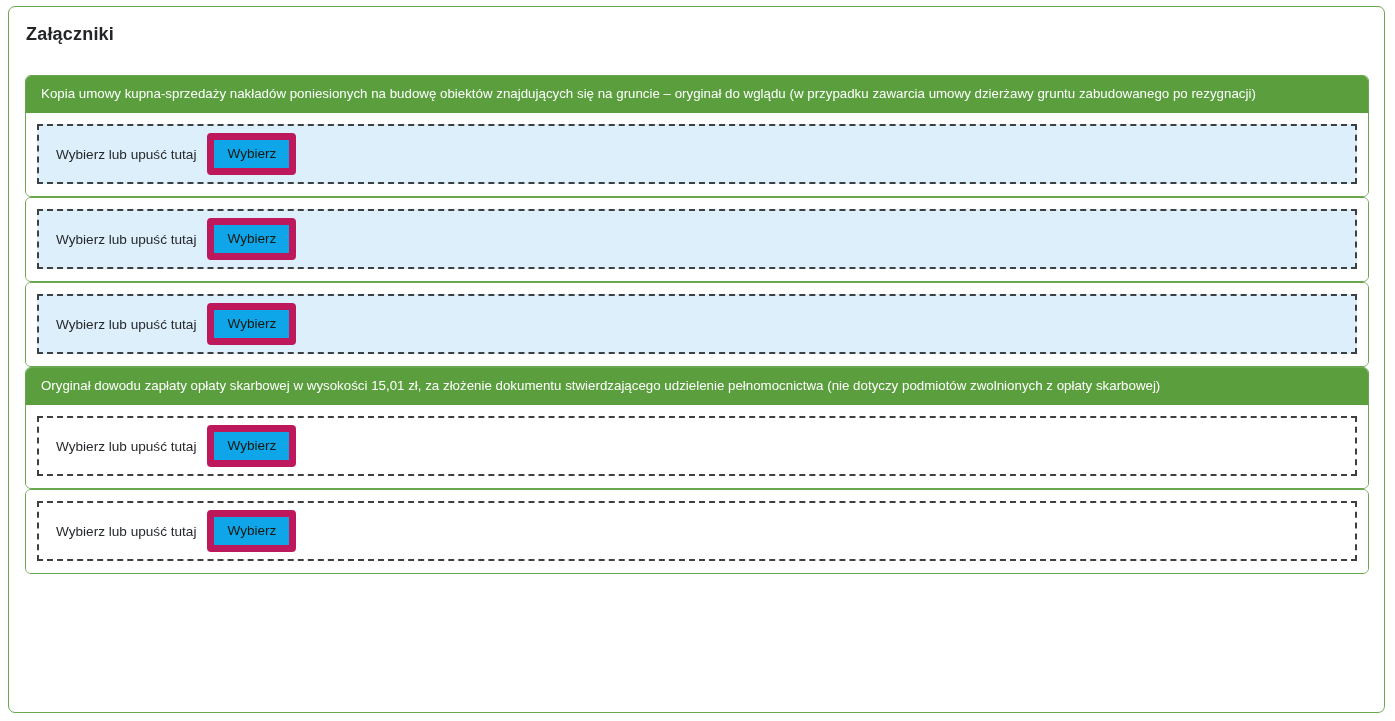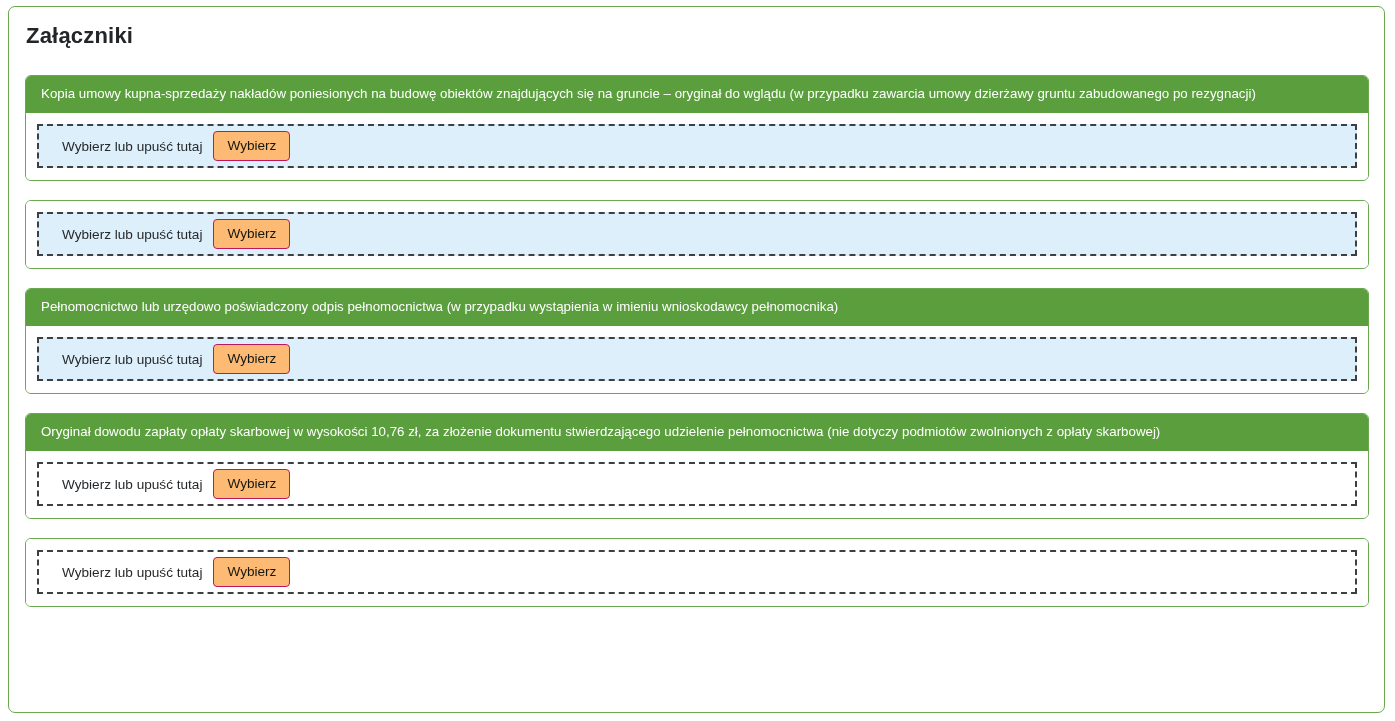"Załączniki" .page-title { font-size: 22px -> 18px }
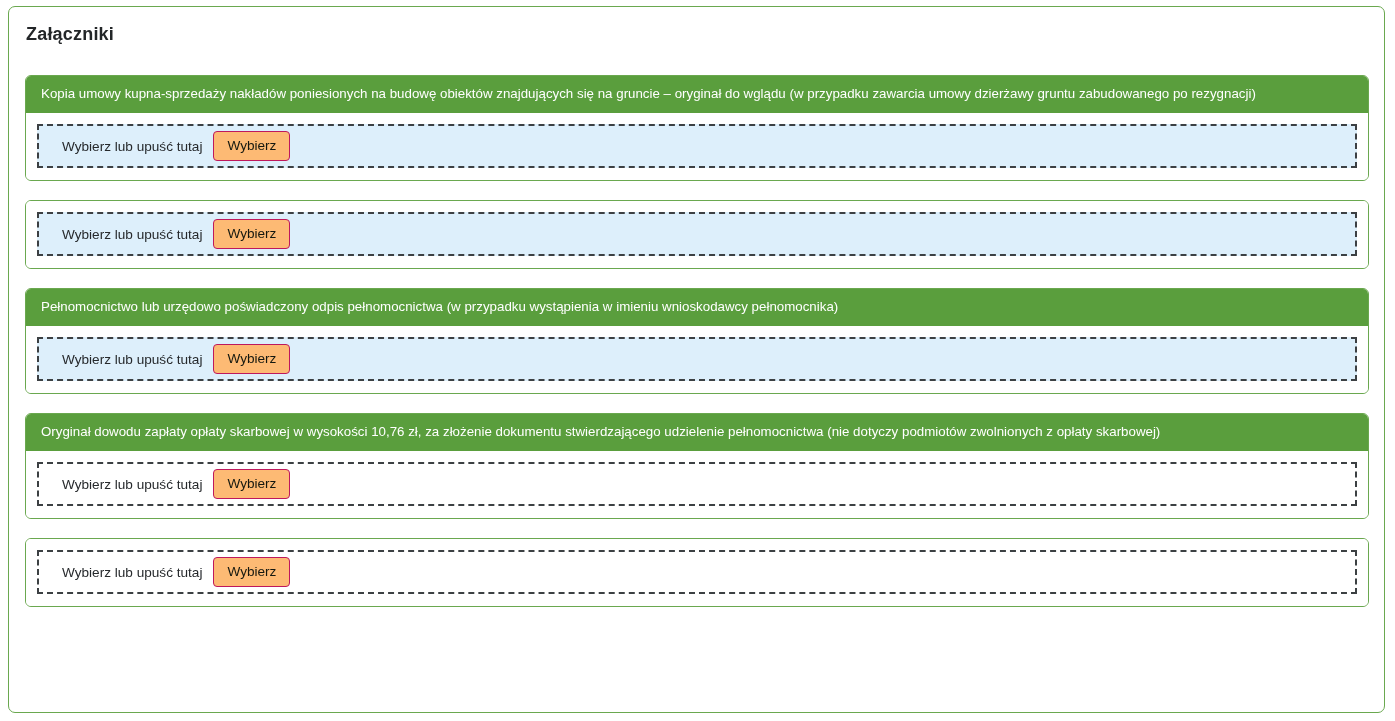"Kopia umowy kupna-sprzedaży nakładów" .attach-card { margin-bottom: 19px -> none }
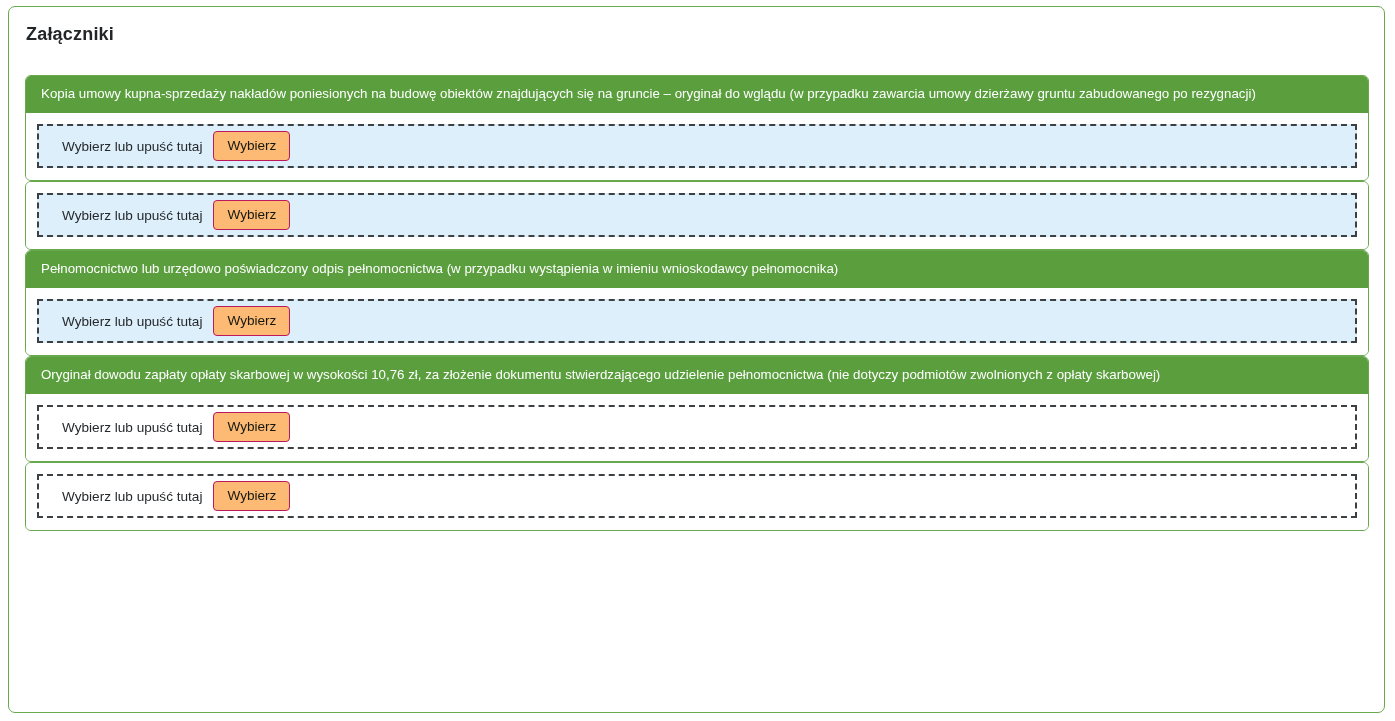"Wybierz lub upuść tutaj" .dropzone { height: 44px -> 60px; padding-left: 23px -> 17px }
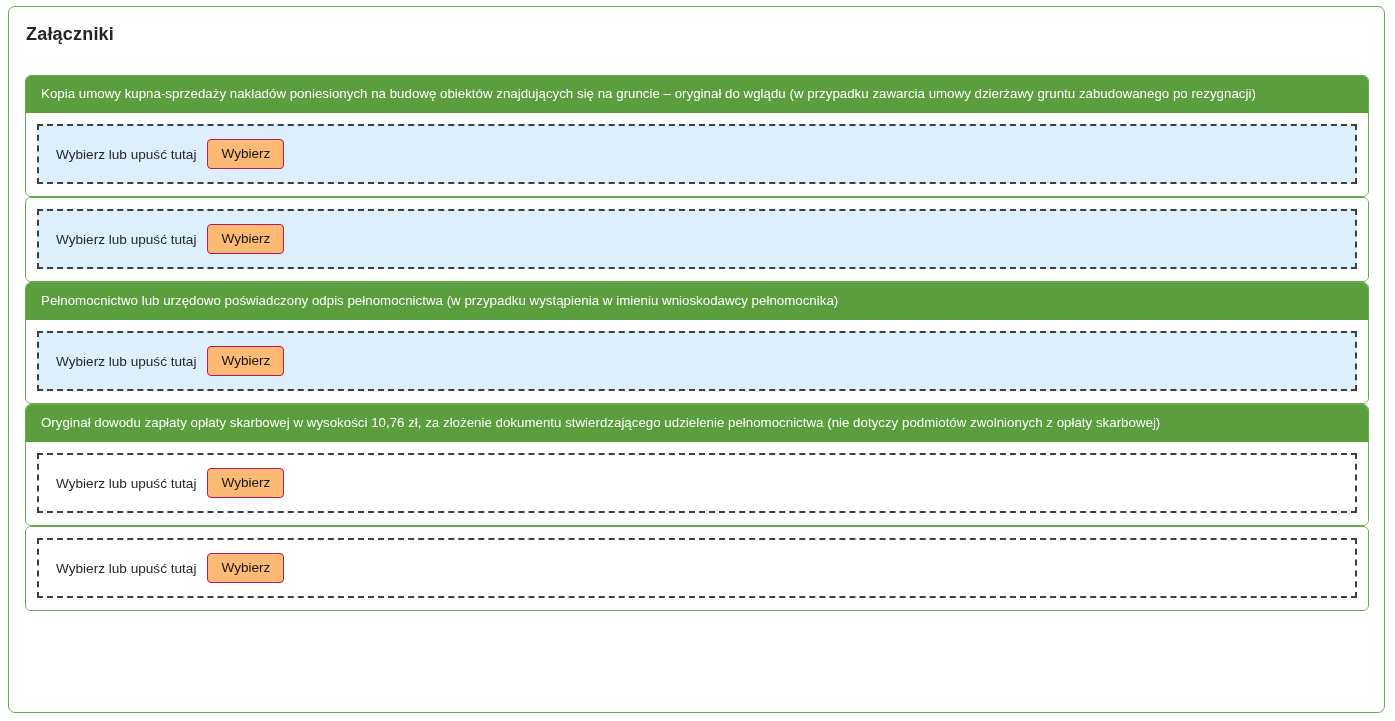"Wybierz" .choose-button { background: #fdba74 -> #0ea5e9; border: 1px solid #be185d -> 7px solid #be185d }
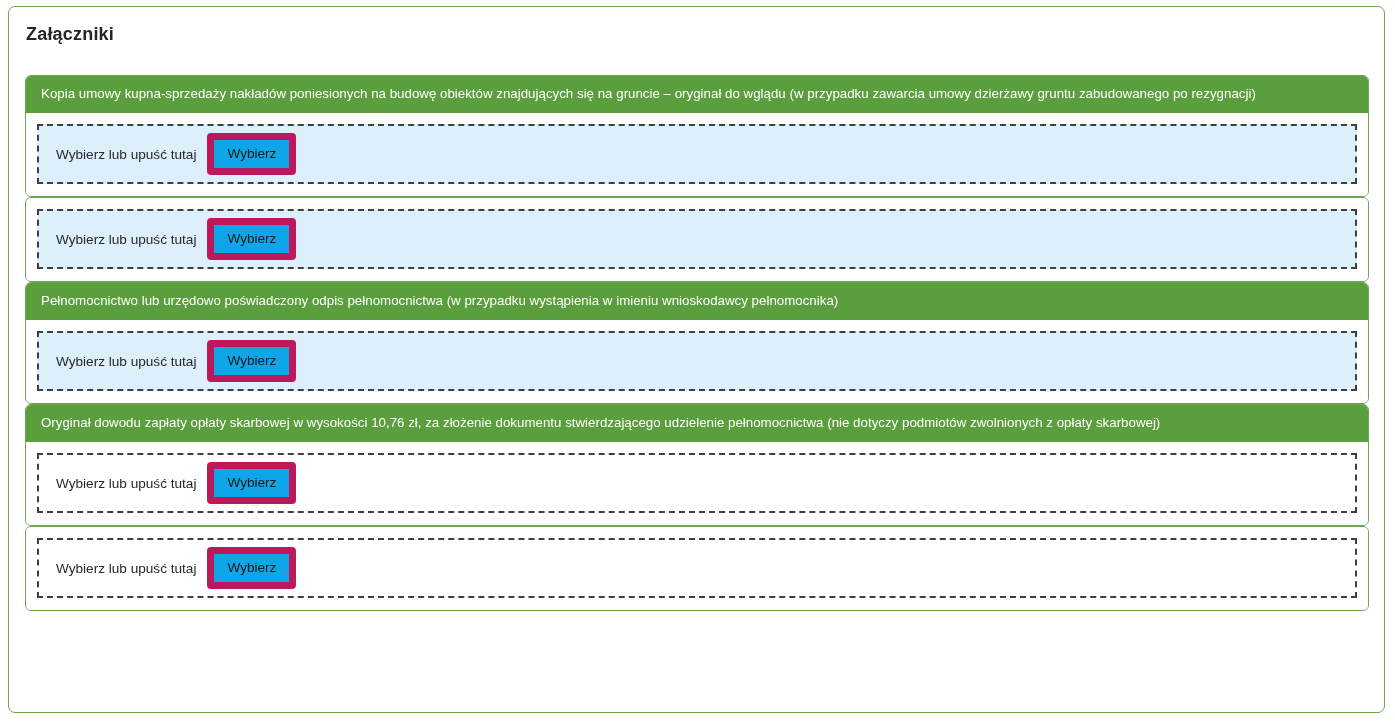"Pełnomocnictwo lub urzędowo poświadczony" div.attach-header { html: <div>Pełnomocnictwo lub urzędowo poświadczony odpis pełnomocnictwa (w przypadku wystąpienia w imieniu wnioskodawcy pełnomocnika)</div> -> none }
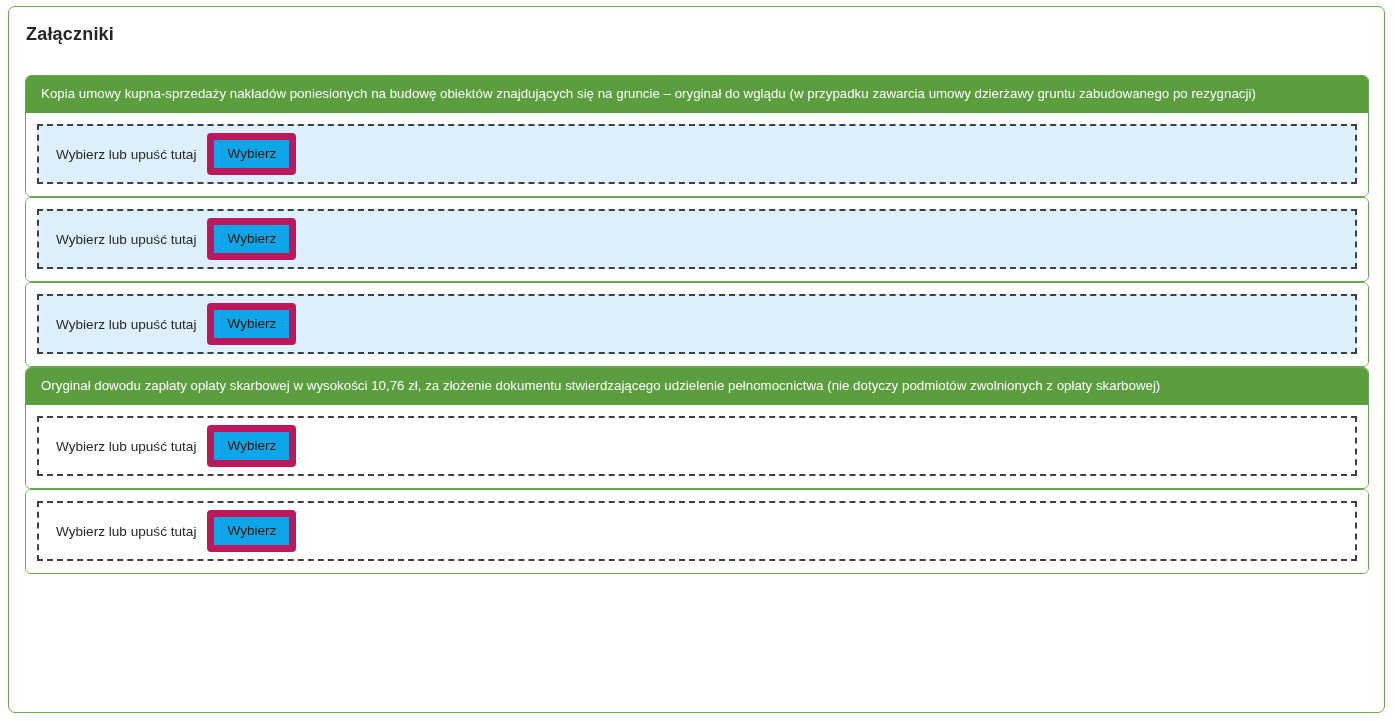"Oryginał dowodu zapłaty opłaty skarbowej" div.attach-header { text: 10,76 -> 15,01 }
